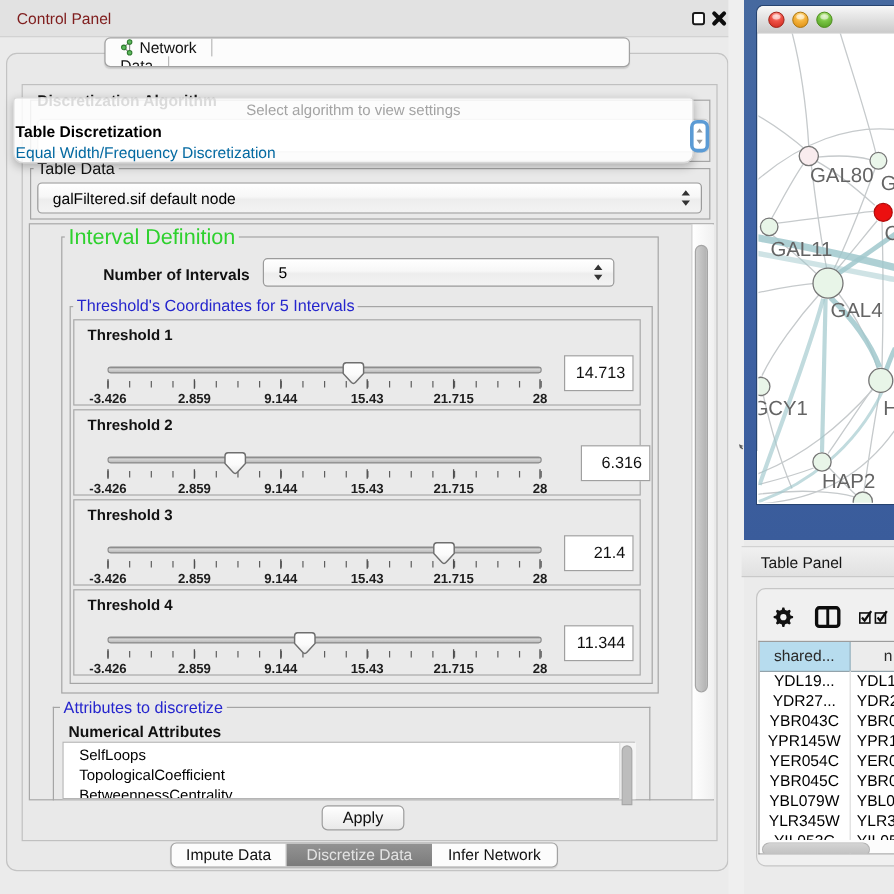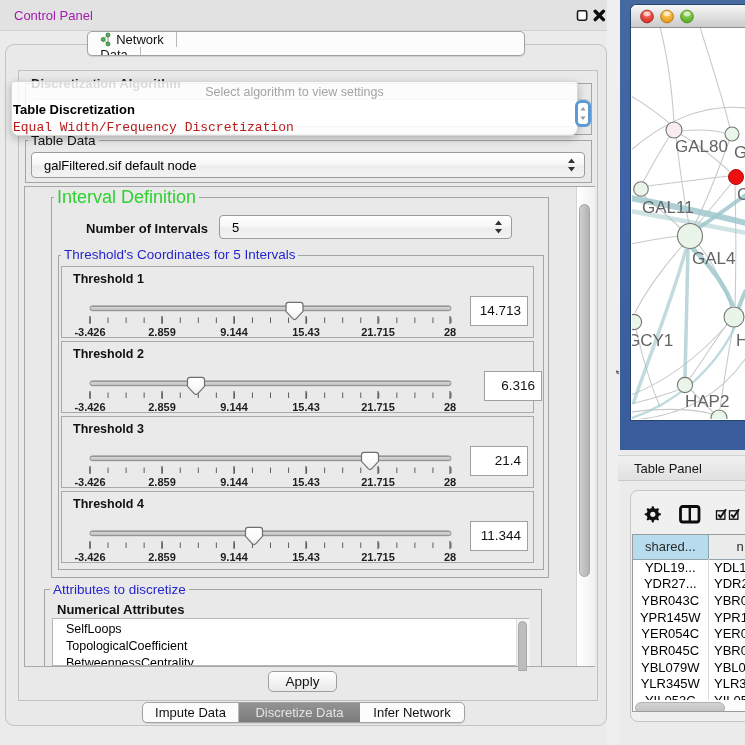"Control Panel" div.abs { color: #a21caf -> #7f1d1d }
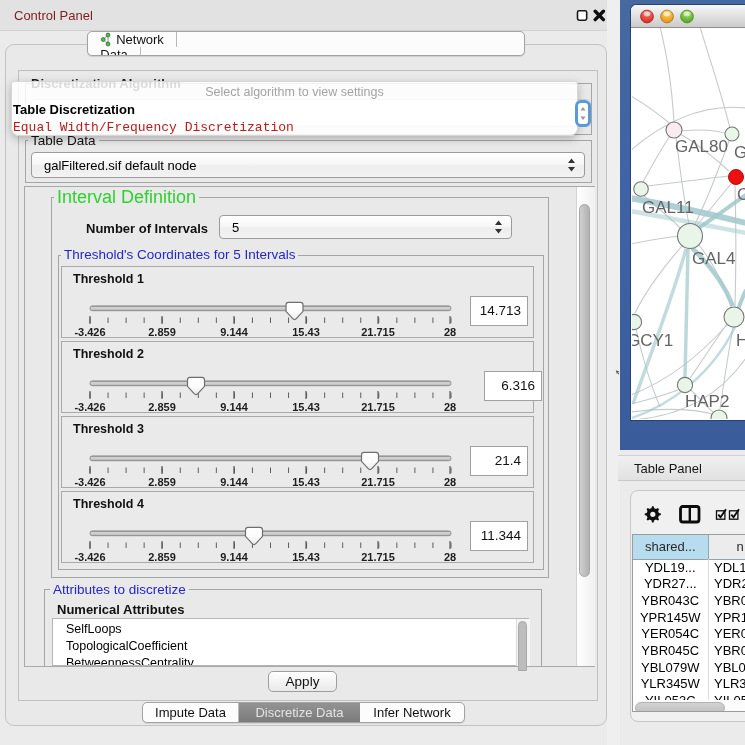"Equal Width/Frequency Discretization" div.abs { color: #b91c1c -> #0369a1; font-family: Liberation Mono, monospace -> none }
